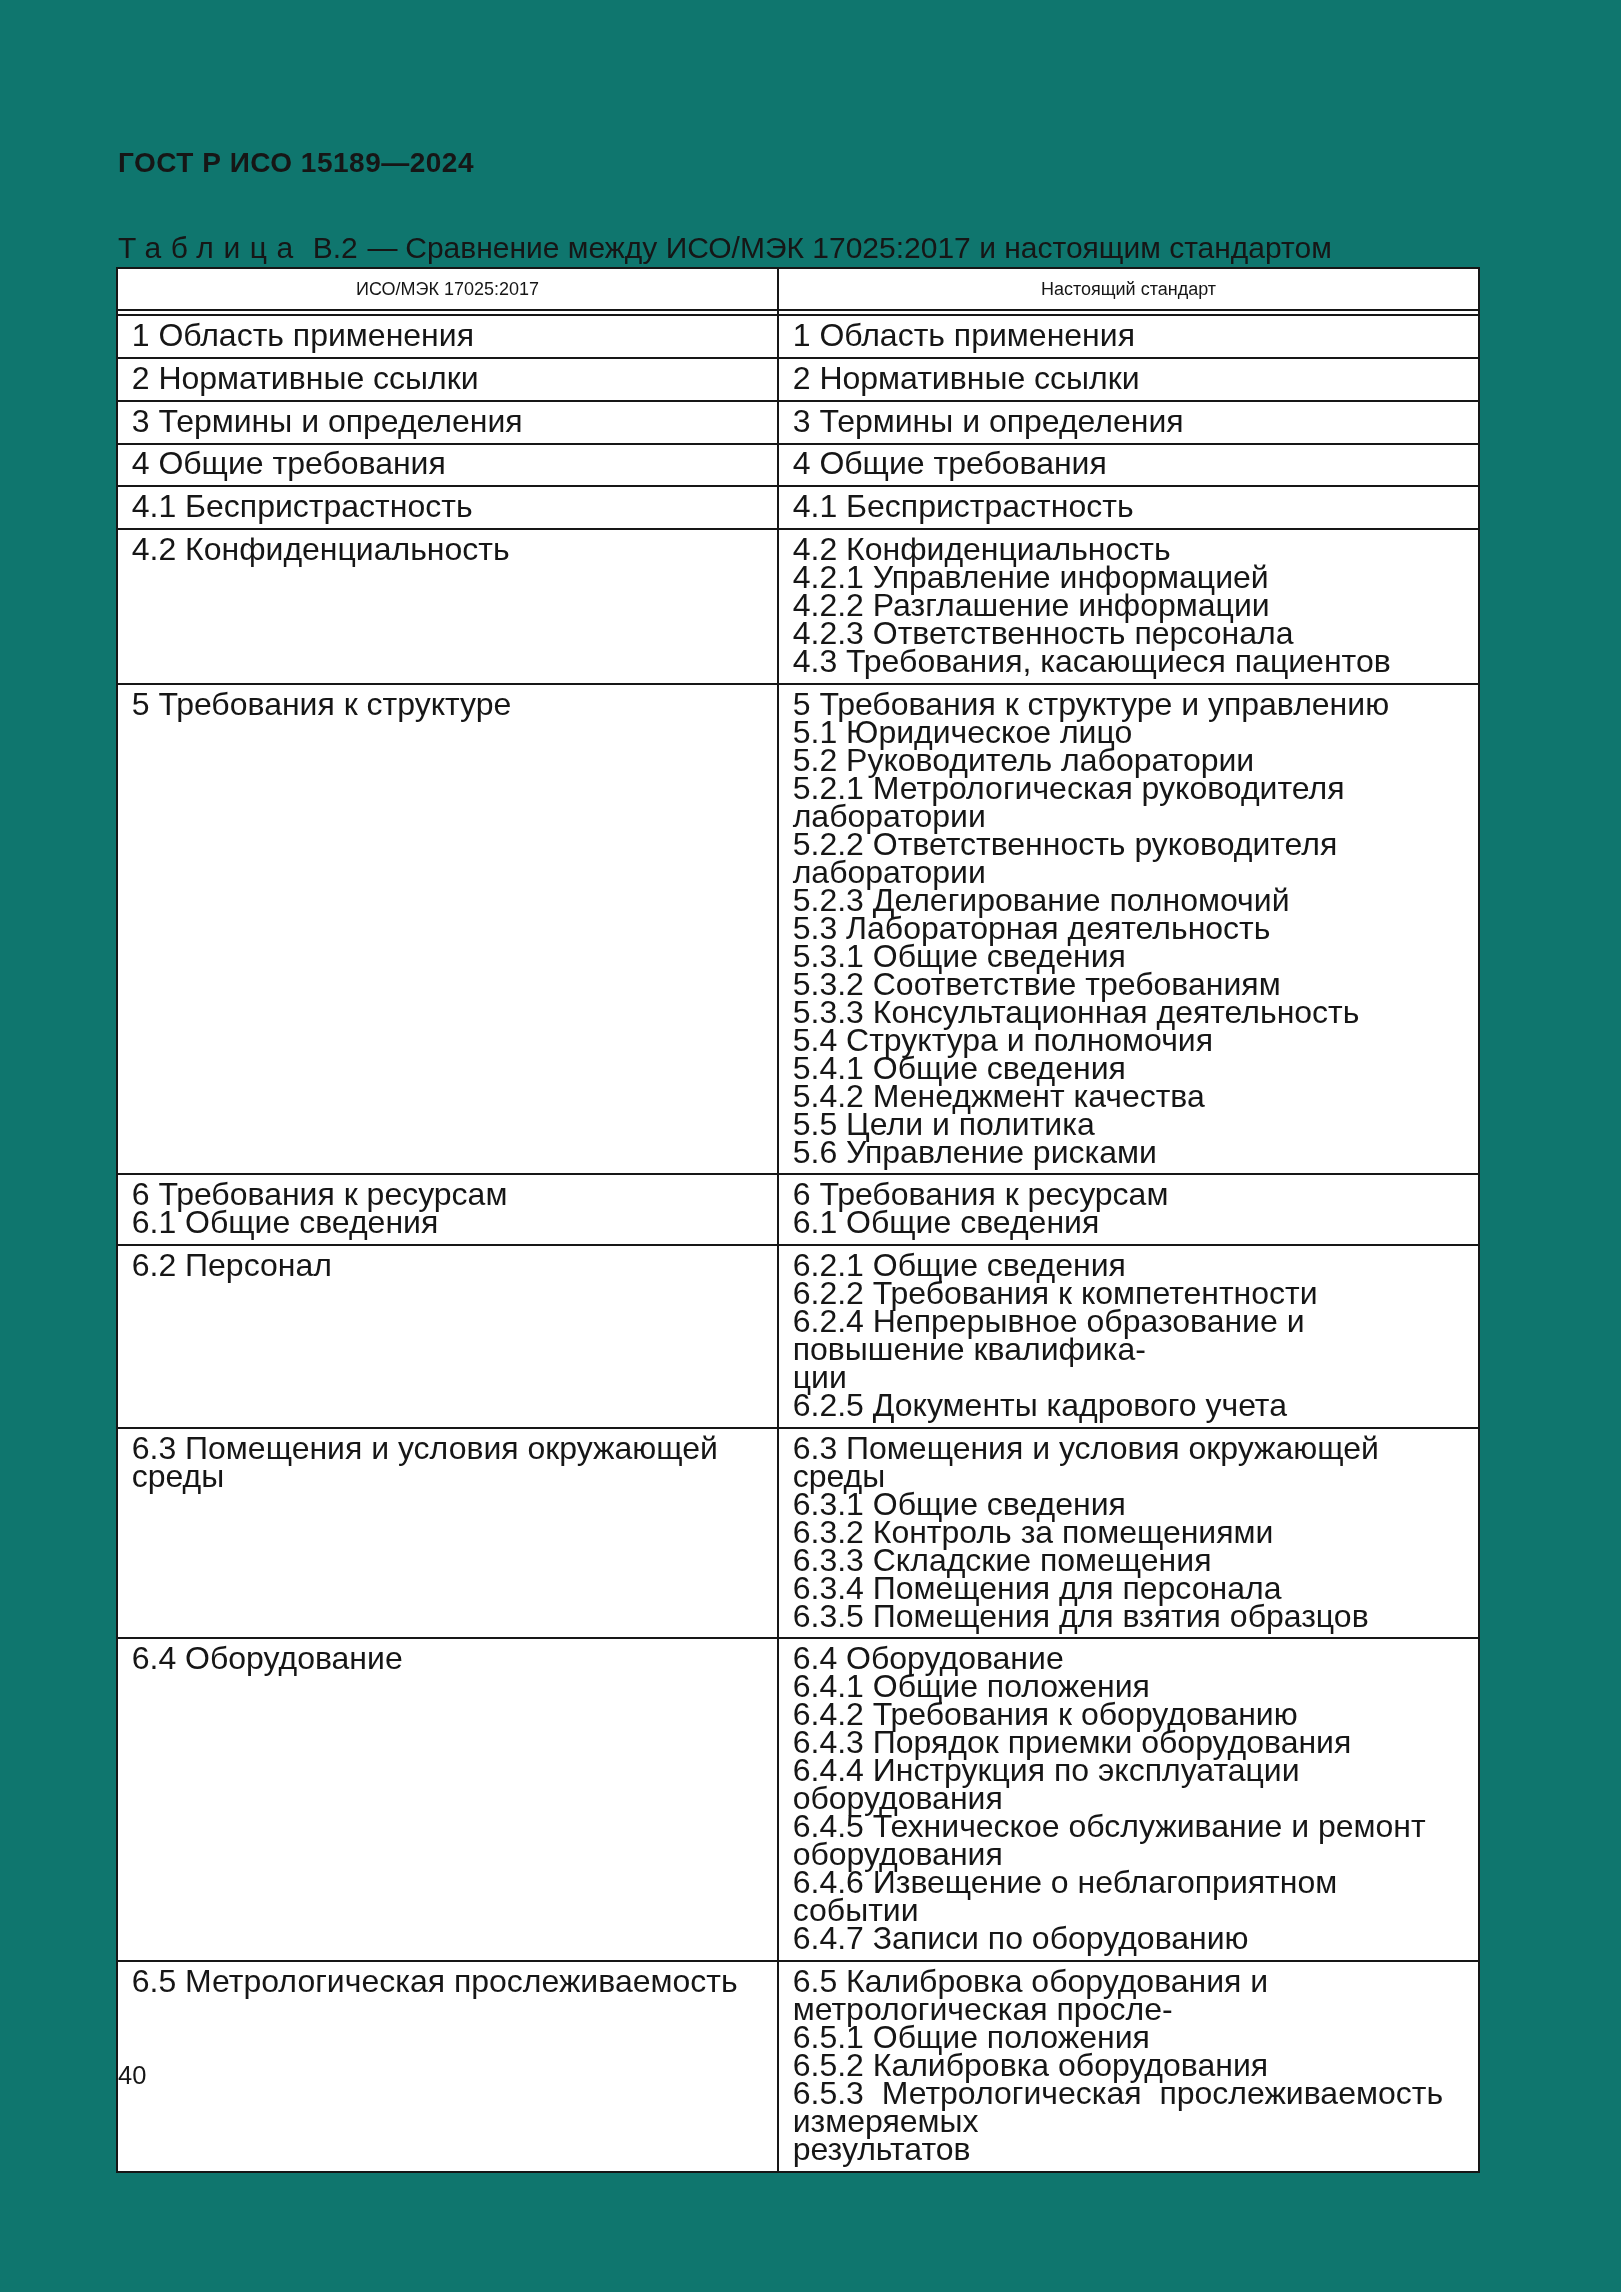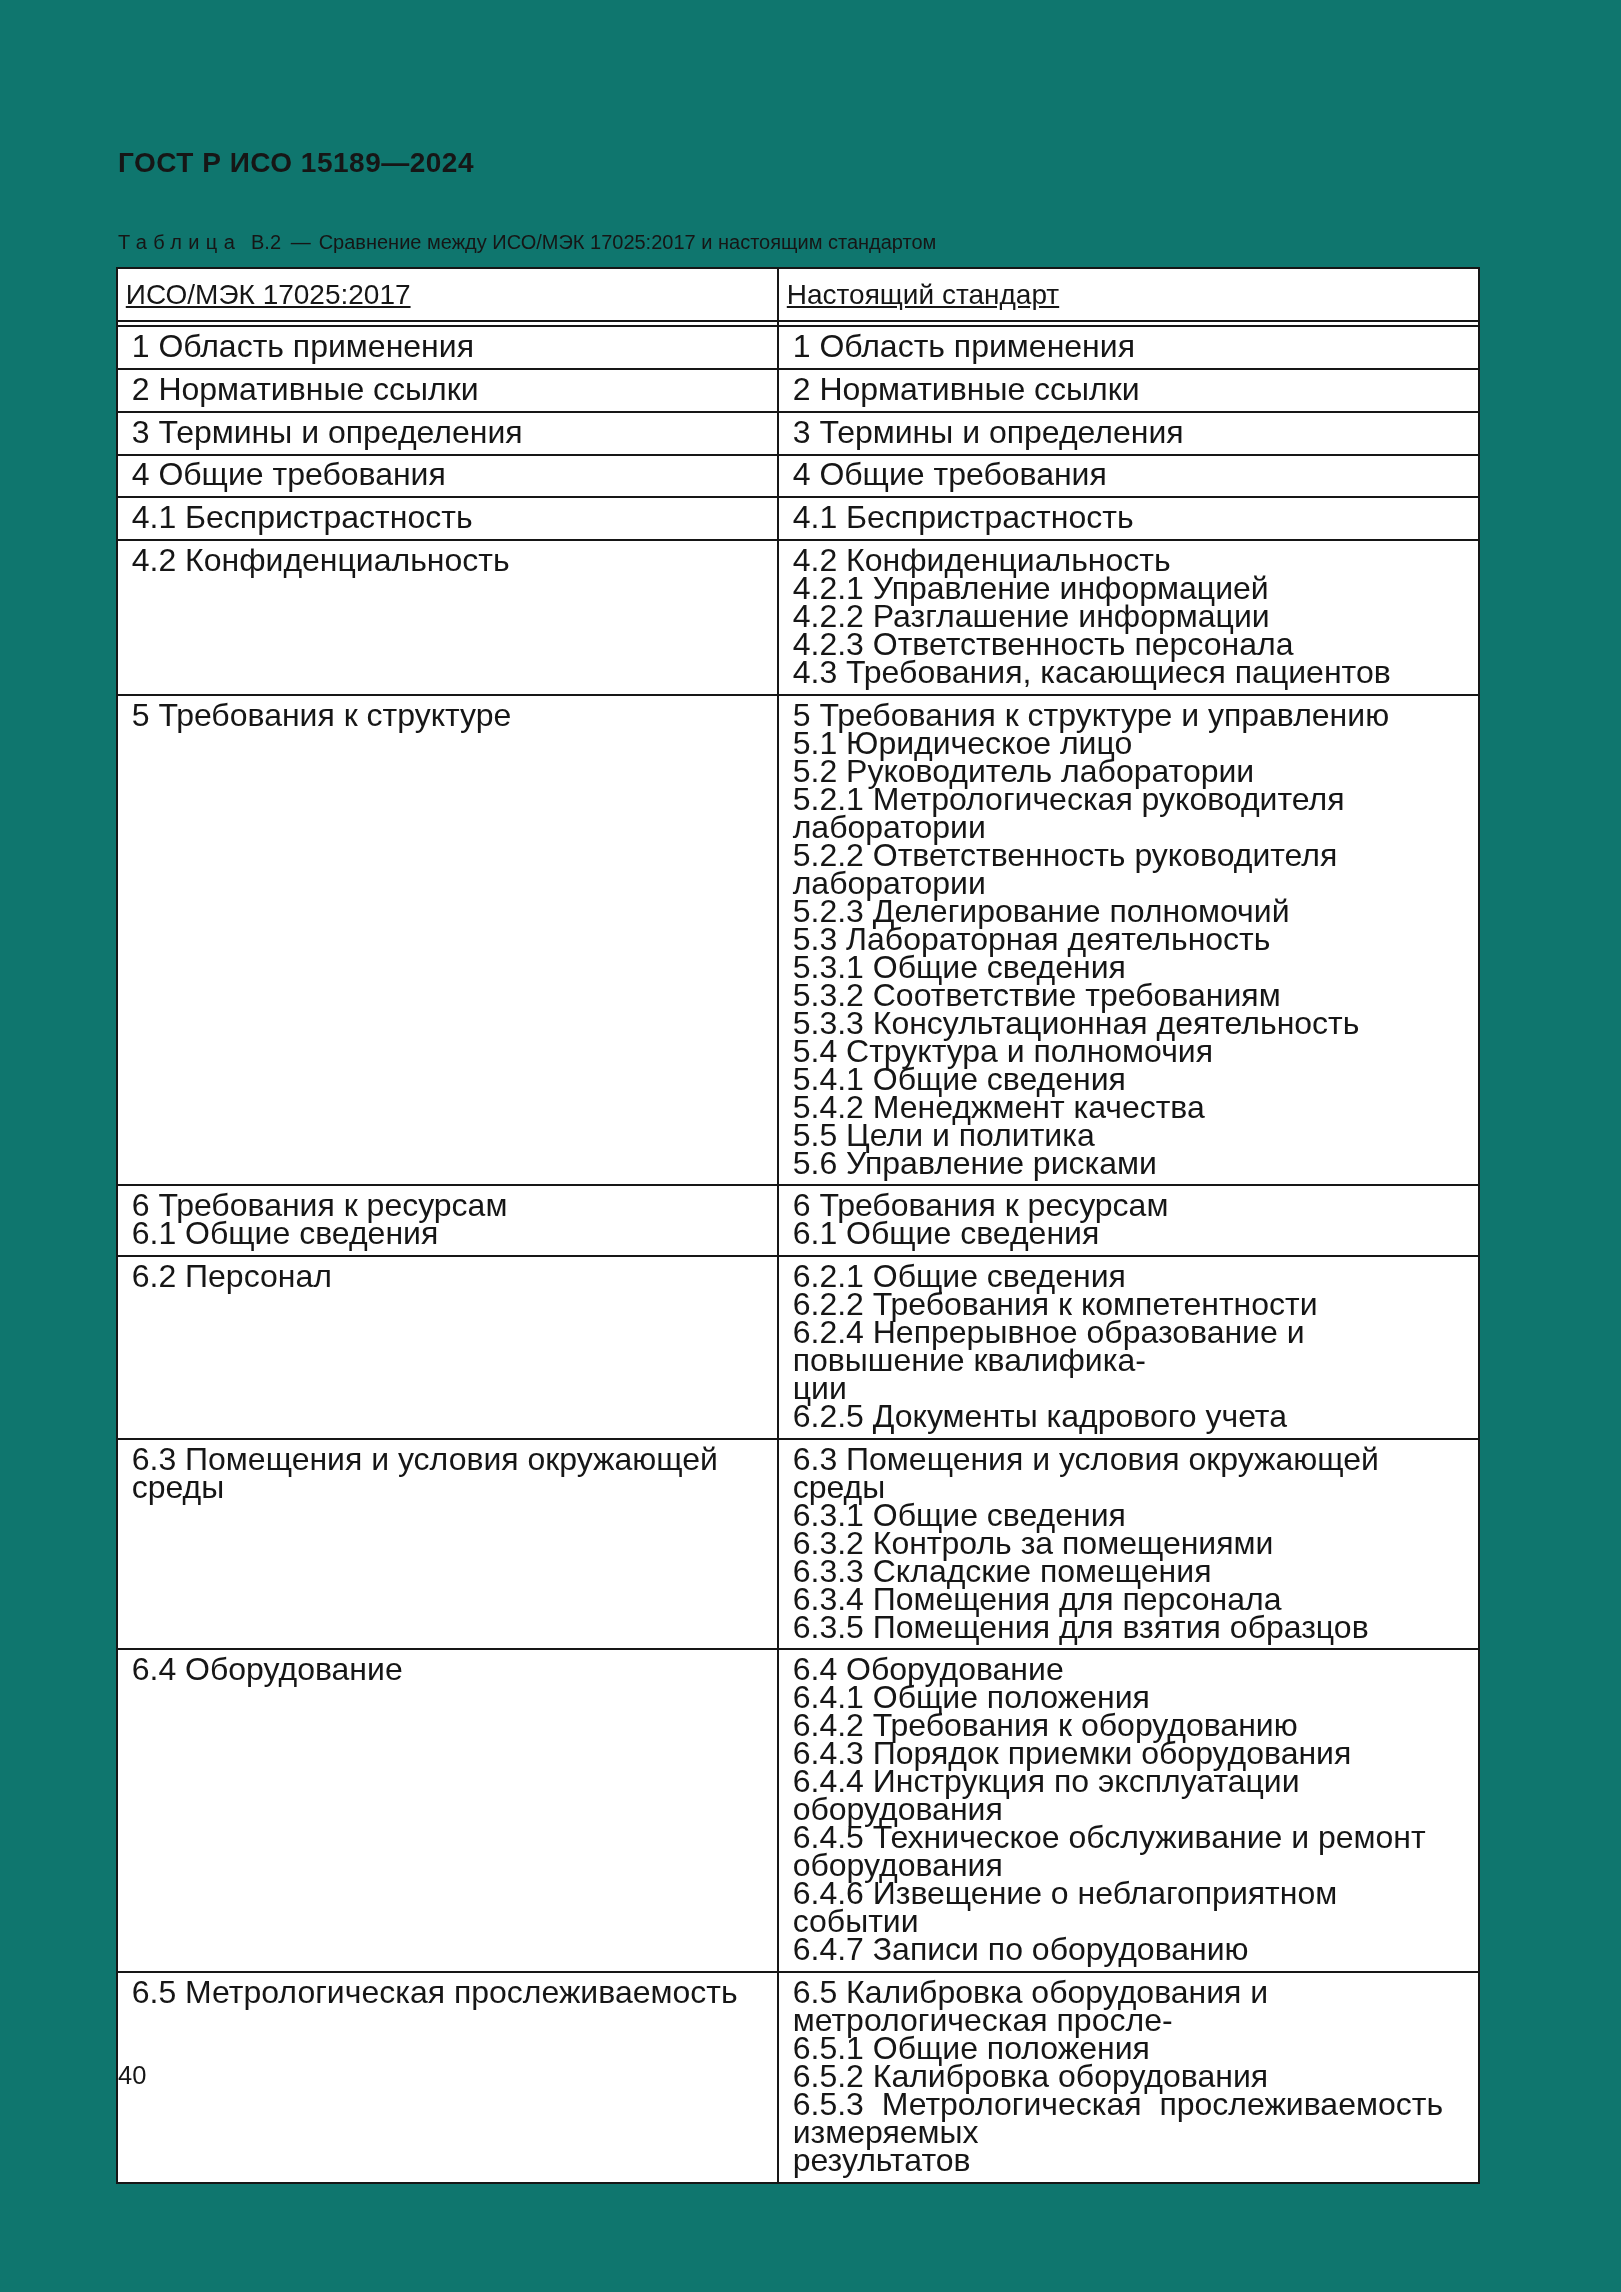"Таблица В.2 — Сравнение между" .table-caption { font-size: 20px -> 30px }
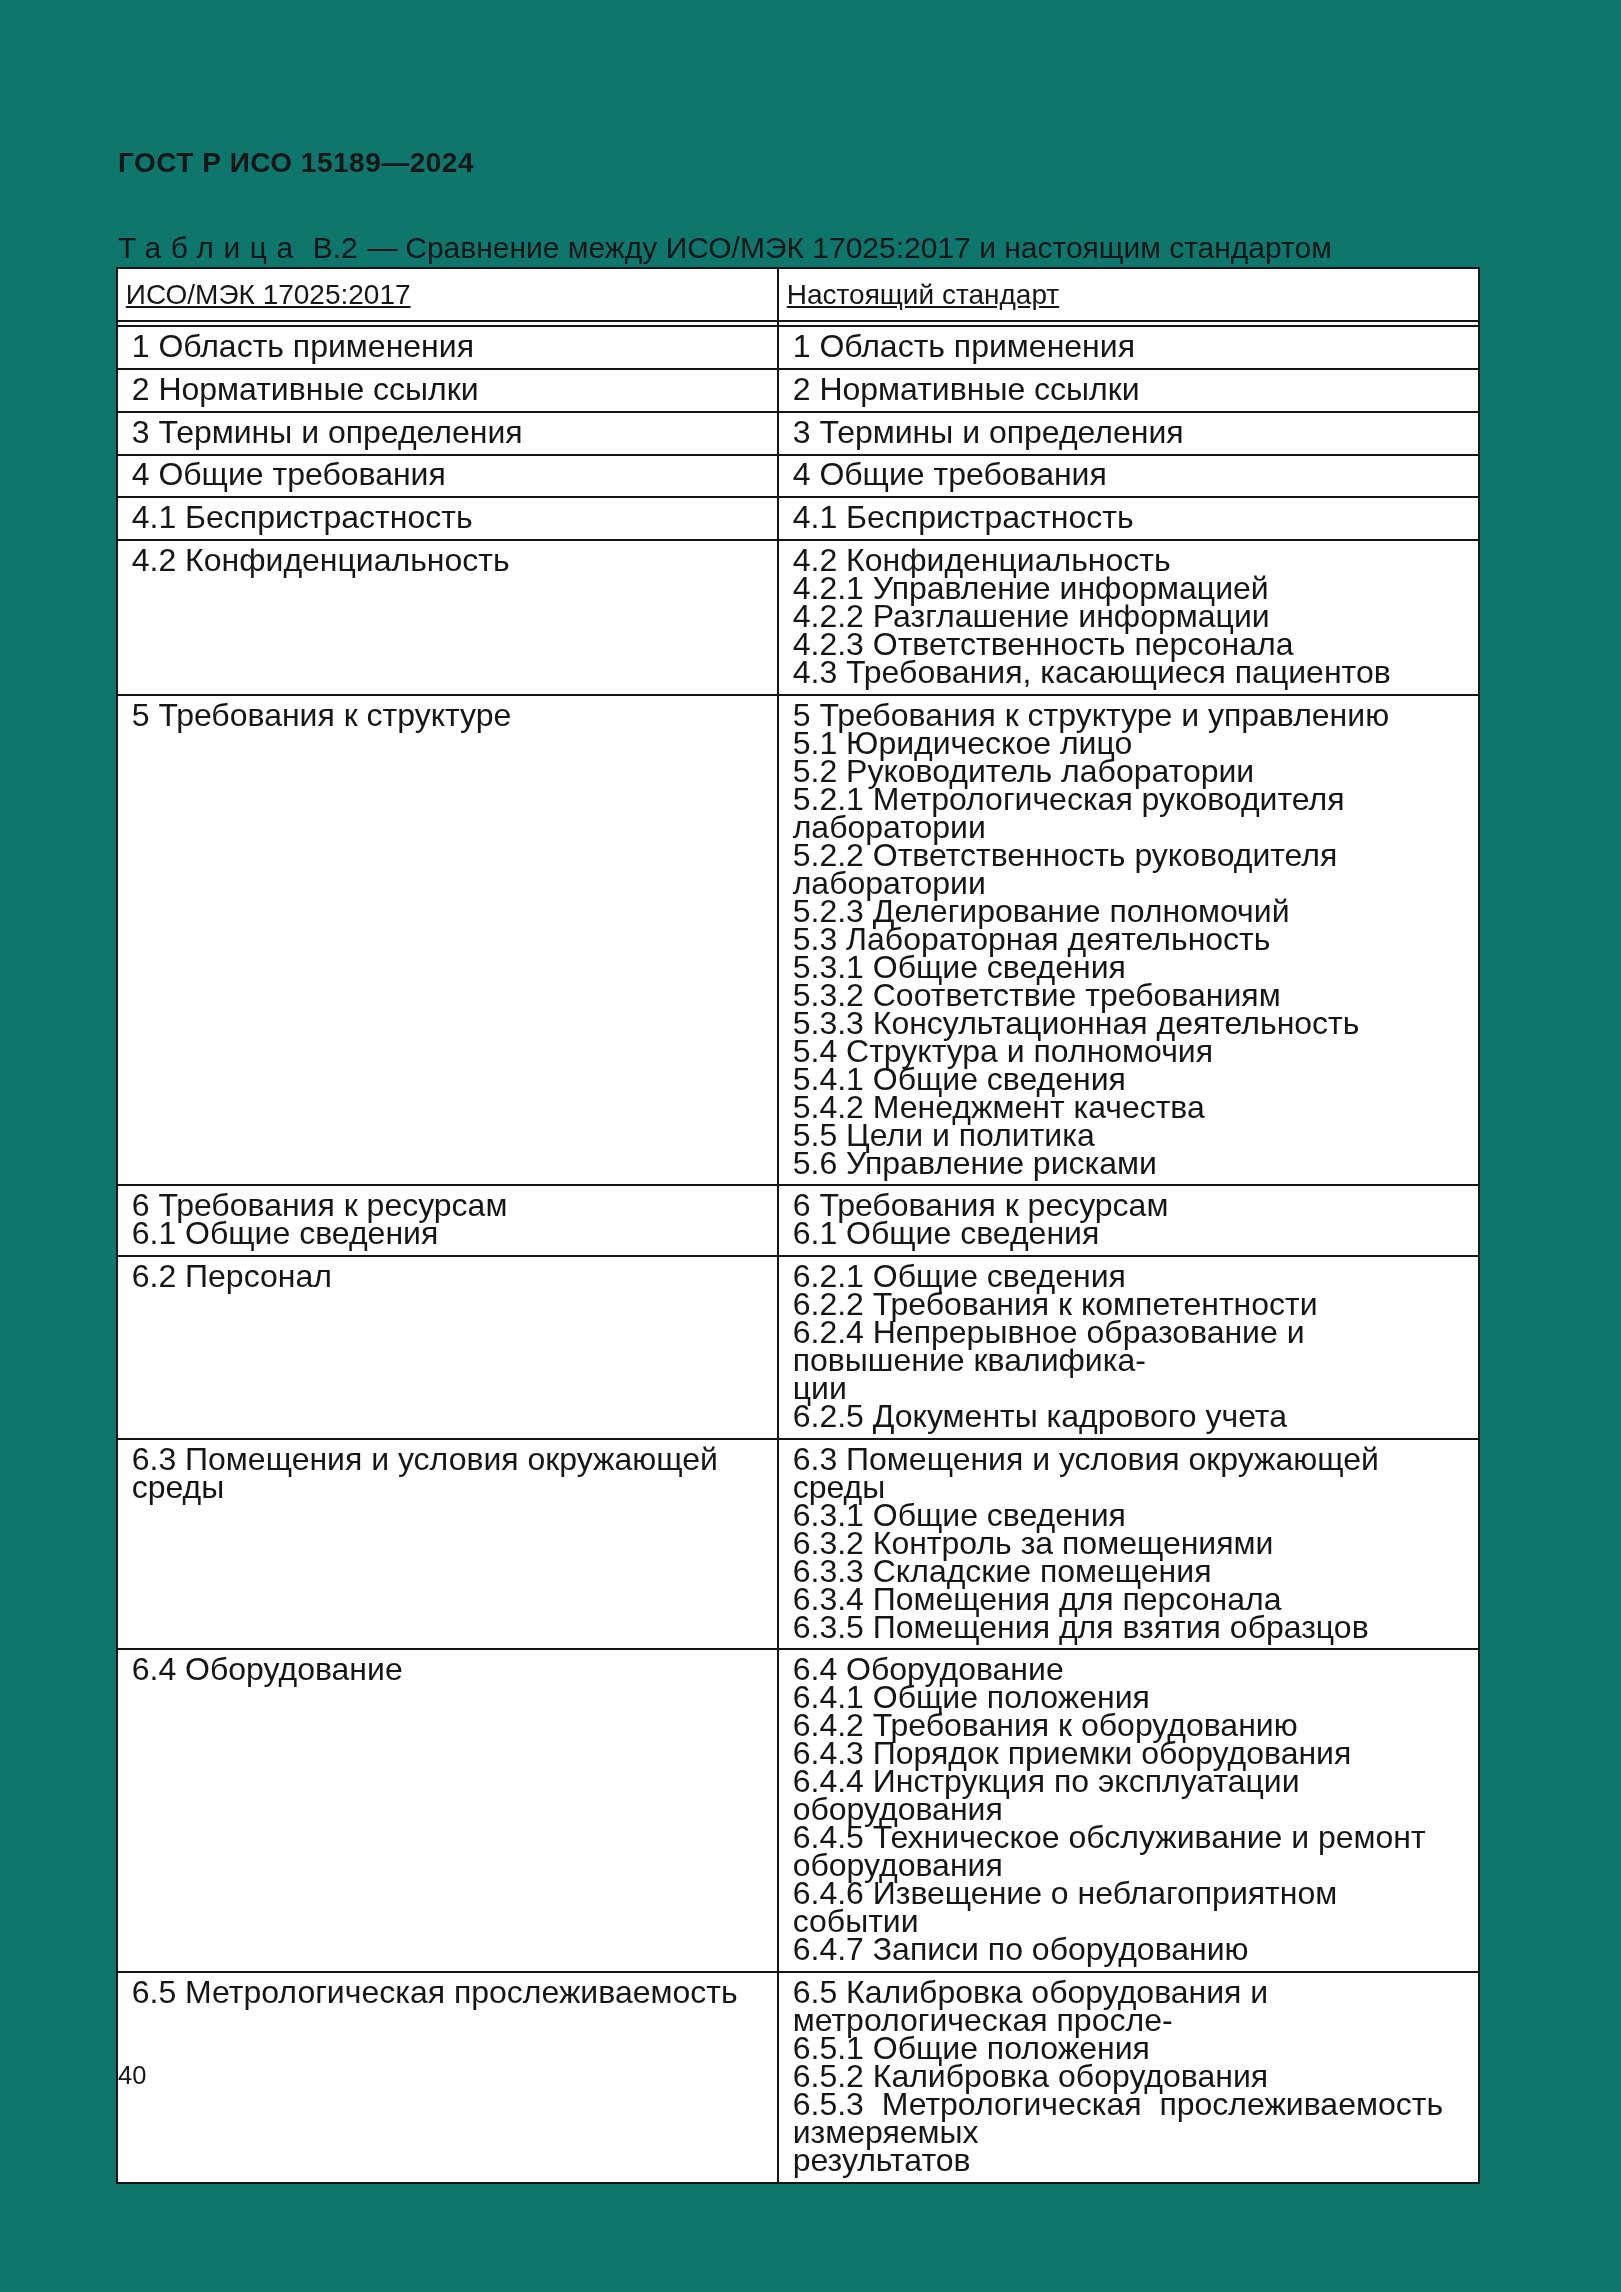"ИСО/МЭК 17025:2017" .t-head .hcell { font-size: 28px -> 18px; text-align: none -> center; text-decoration: underline -> none }
